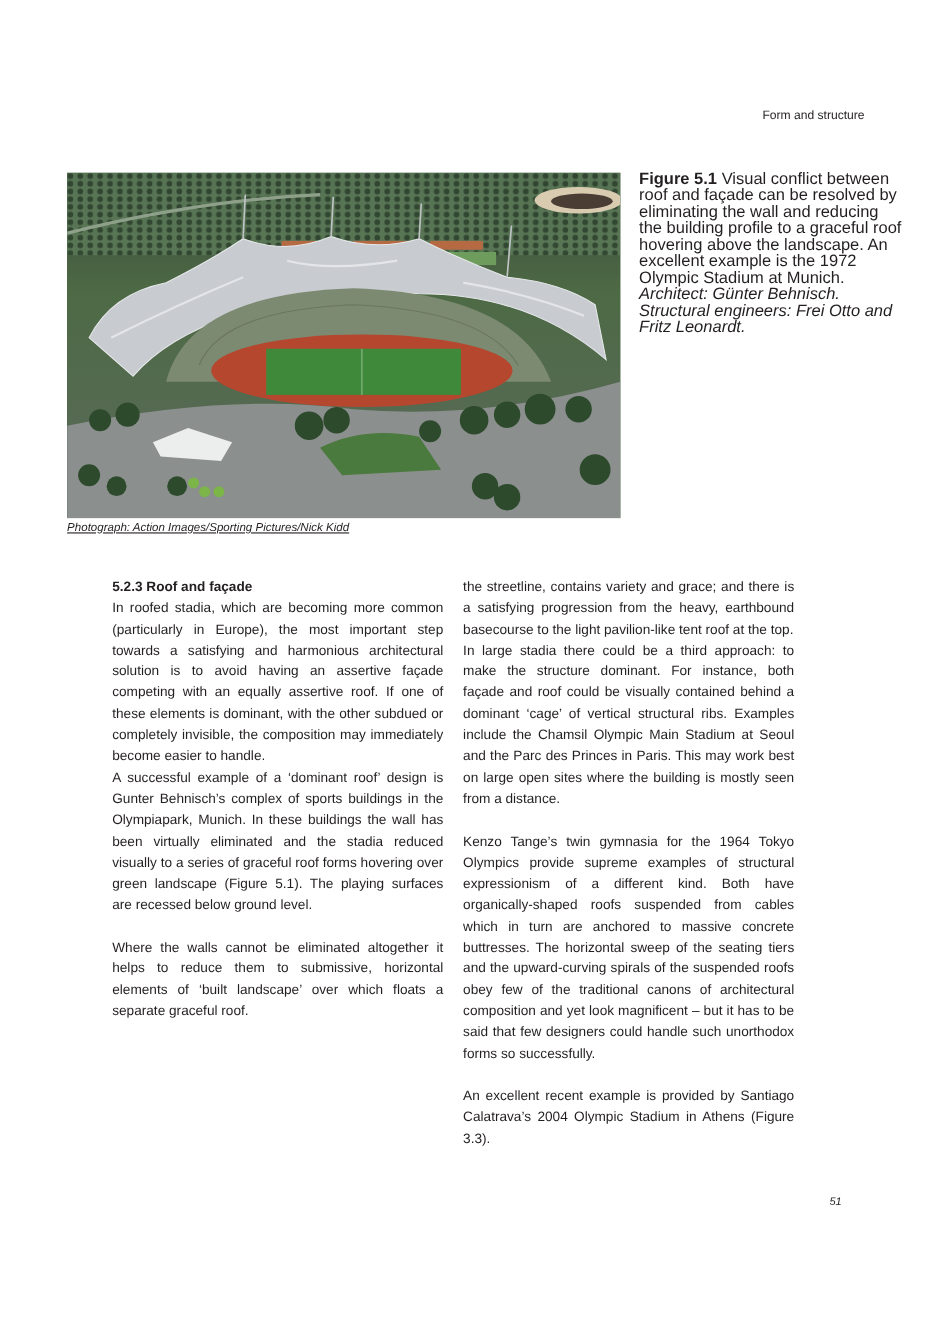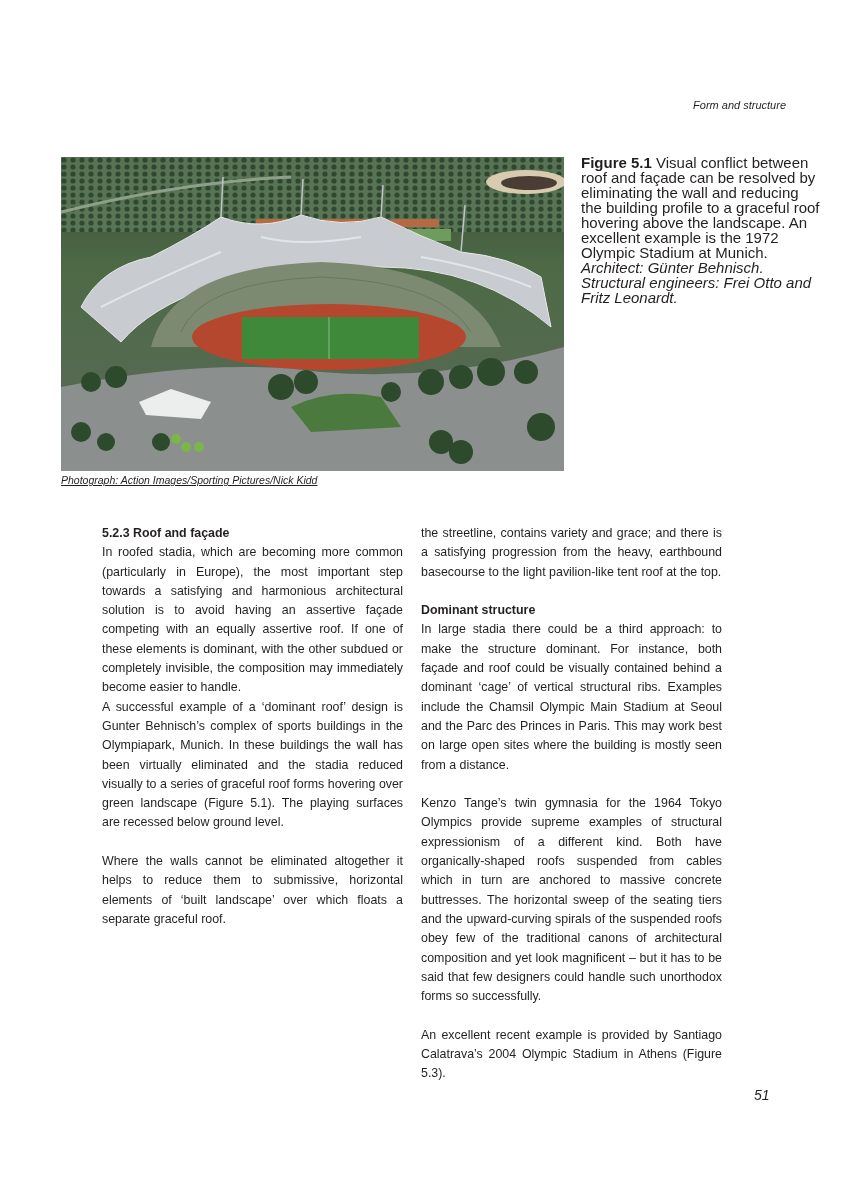"Form and structure" .running-head { font-style: italic -> none }
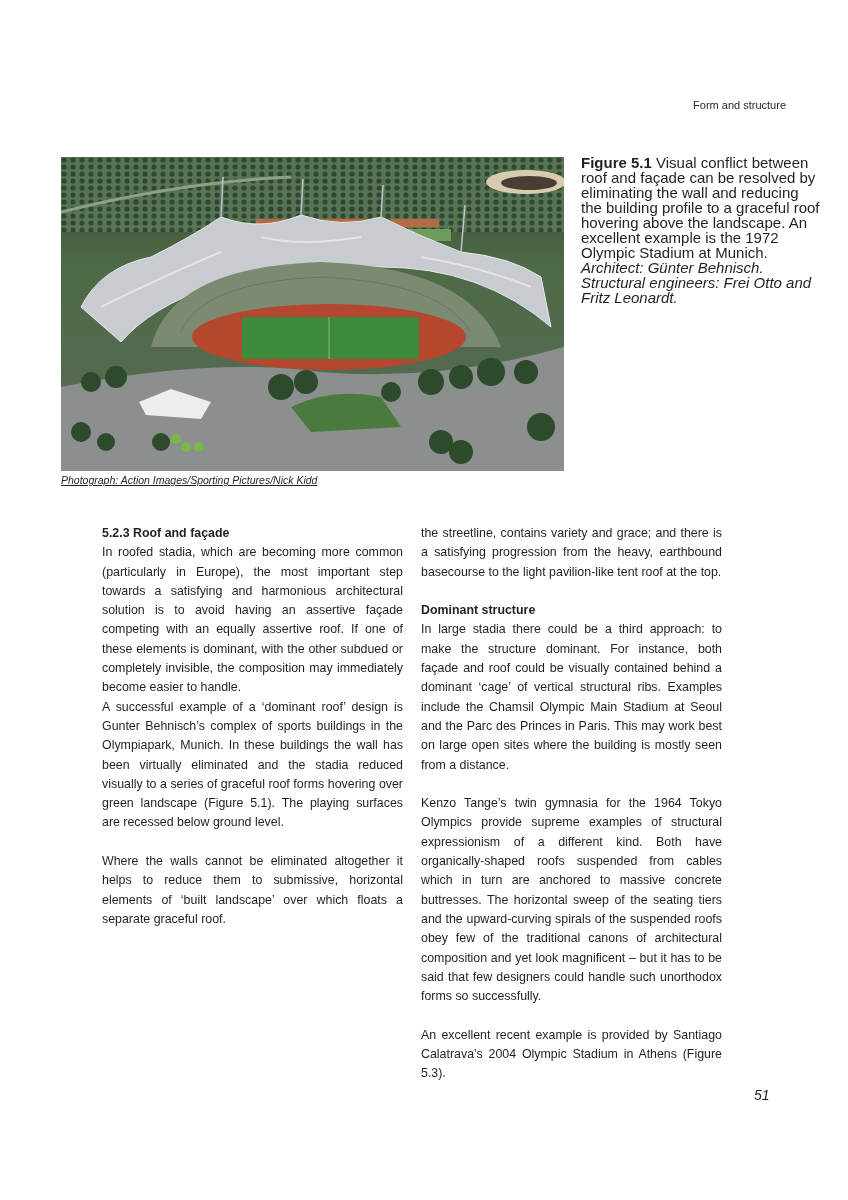"Dominant structure" h3.gap { html: <h3>Dominant structure</h3> -> none }
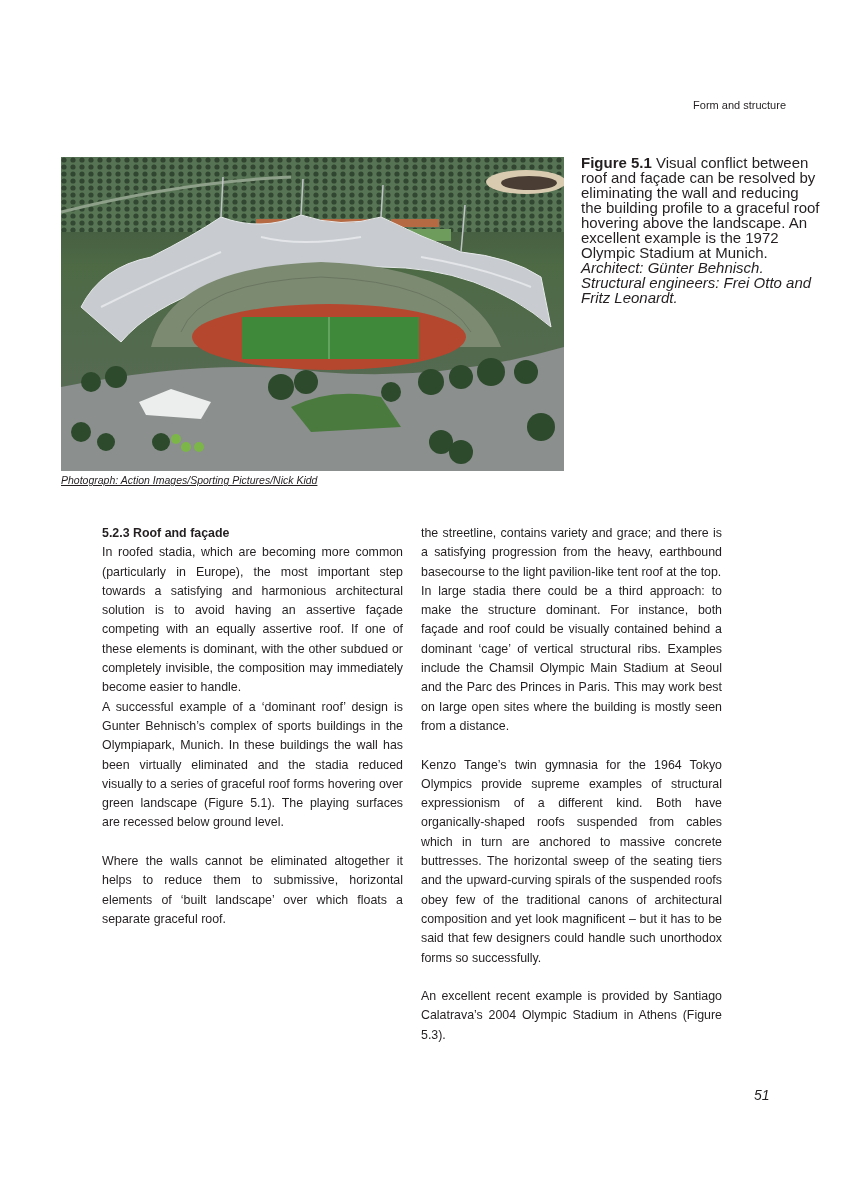"An excellent recent example is" p.gap { text: 5.3 -> 3.3 }
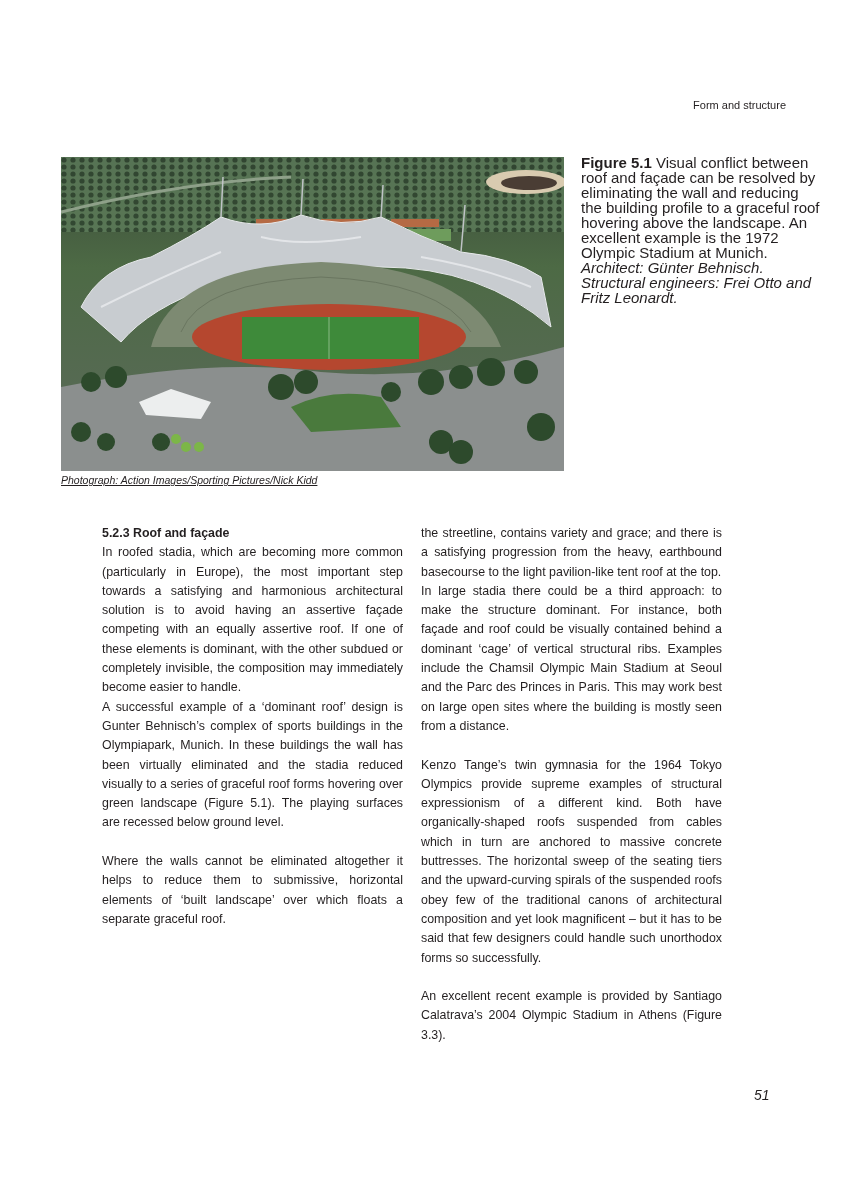"51" .page-num { font-size: 14px -> 10px }
